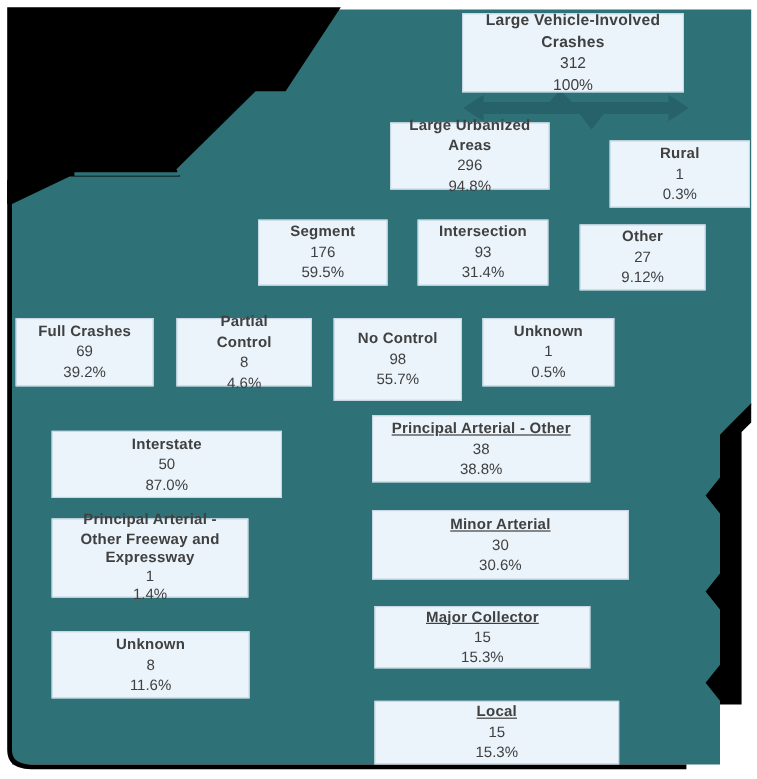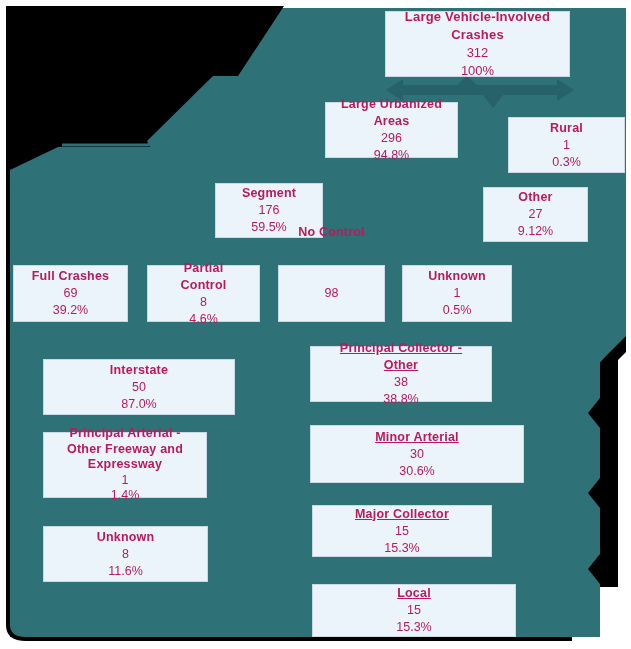"Large Vehicle-Involved Crashes" .node { color: #be185d -> #404040 }
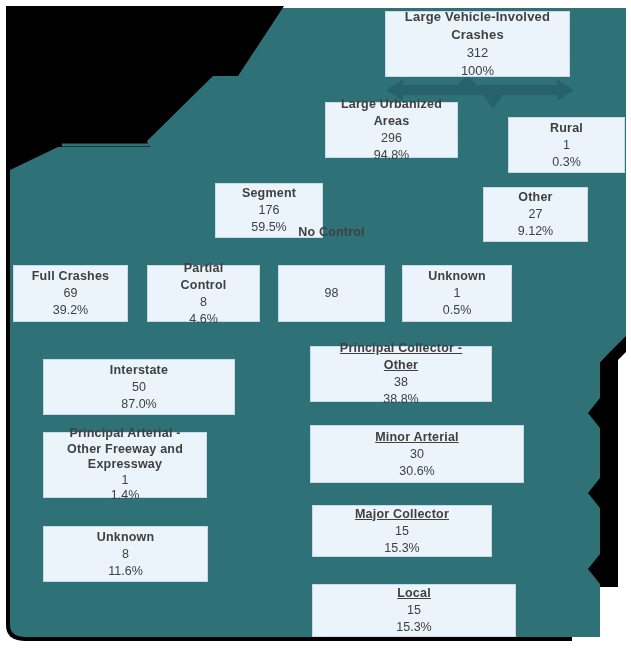"Intersection" div.node { html: none -> <div> <span>Intersection</span> <span>93</span> <span>31.4%</span> </div> }
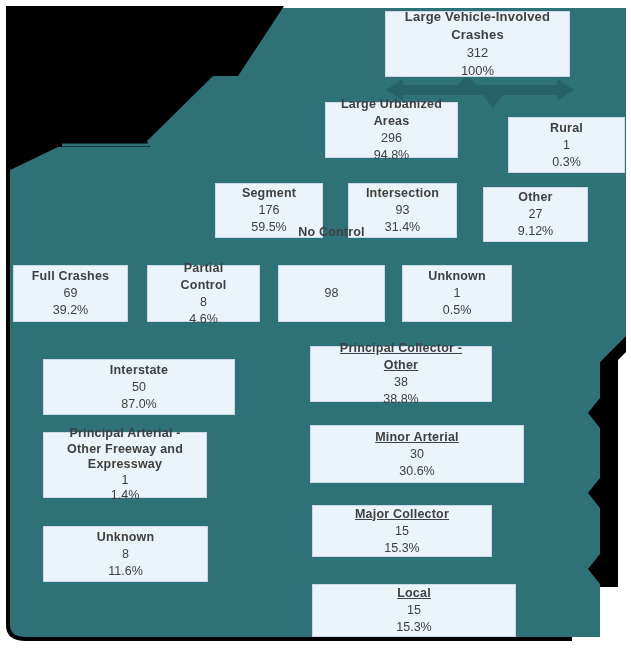"No Control" div.node { gap: 44px -> none; height: 57px -> 69px }
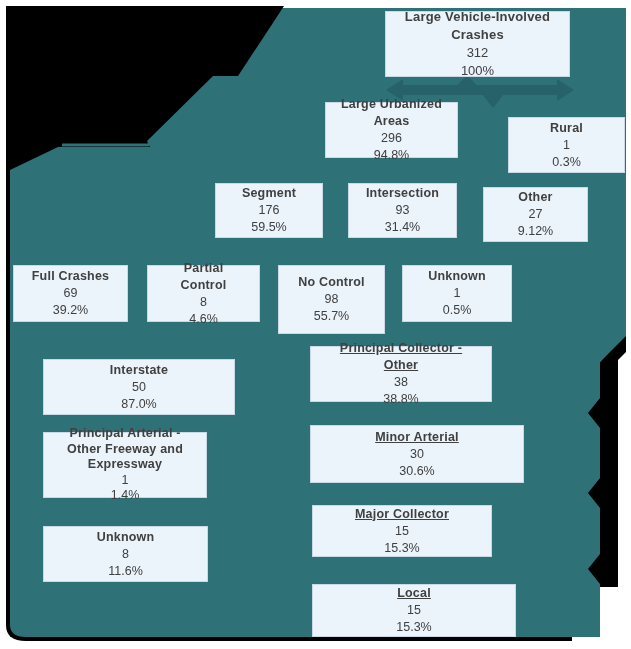"Principal Collector - Other" span.t { text: Collector -> Arterial }
